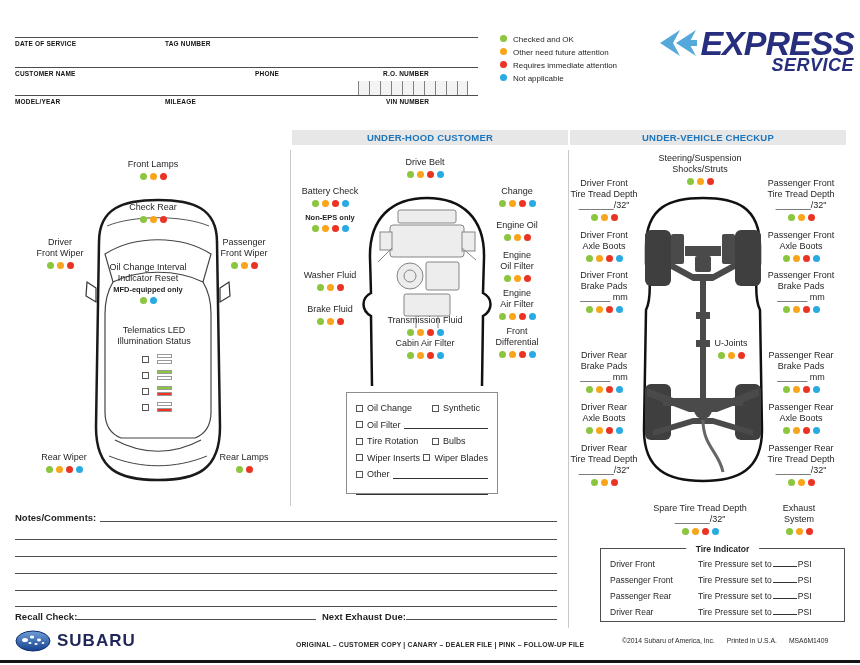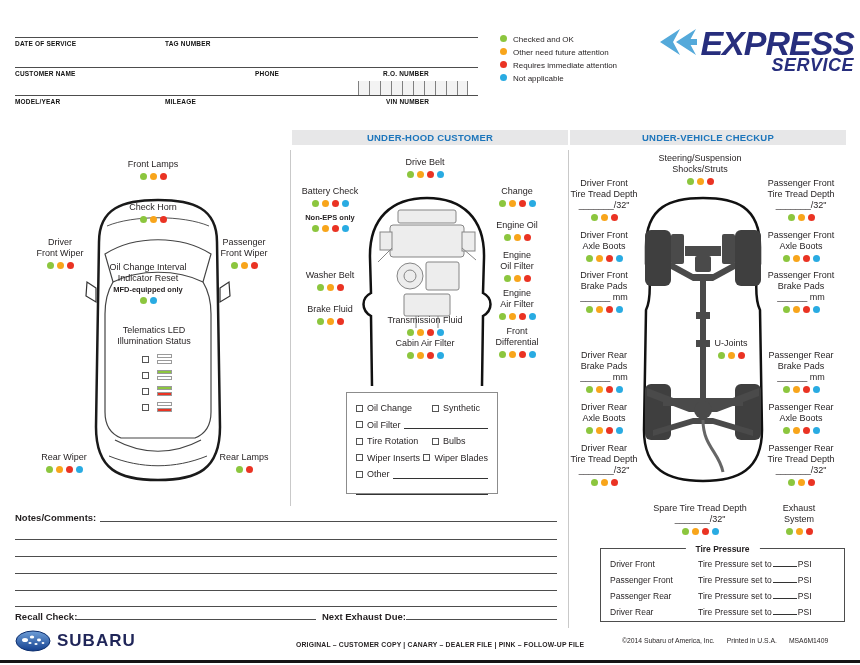"EXPRESS" .express-row { align-items: flex-start -> center }
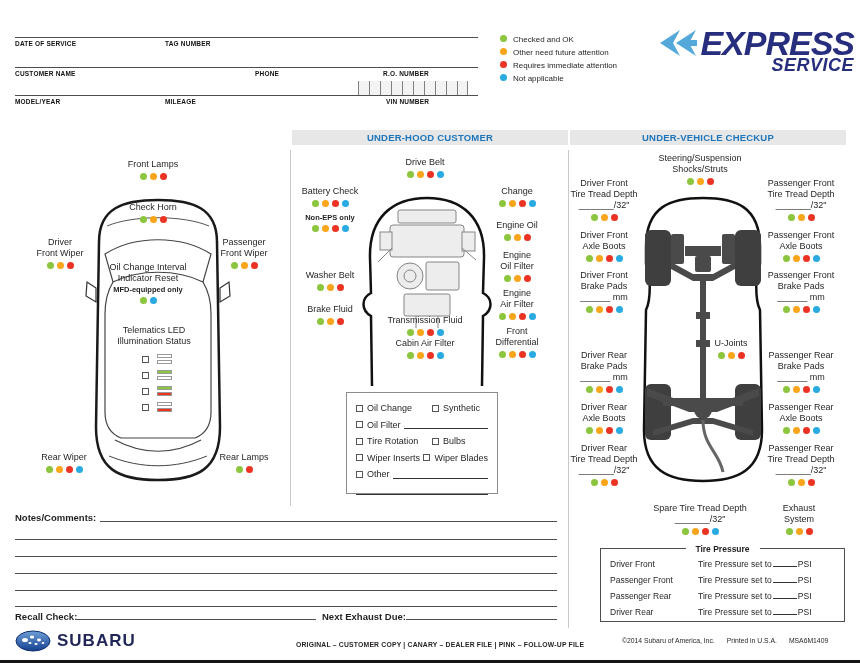"Check Horn" div.cp-label { text: Horn -> Rear }
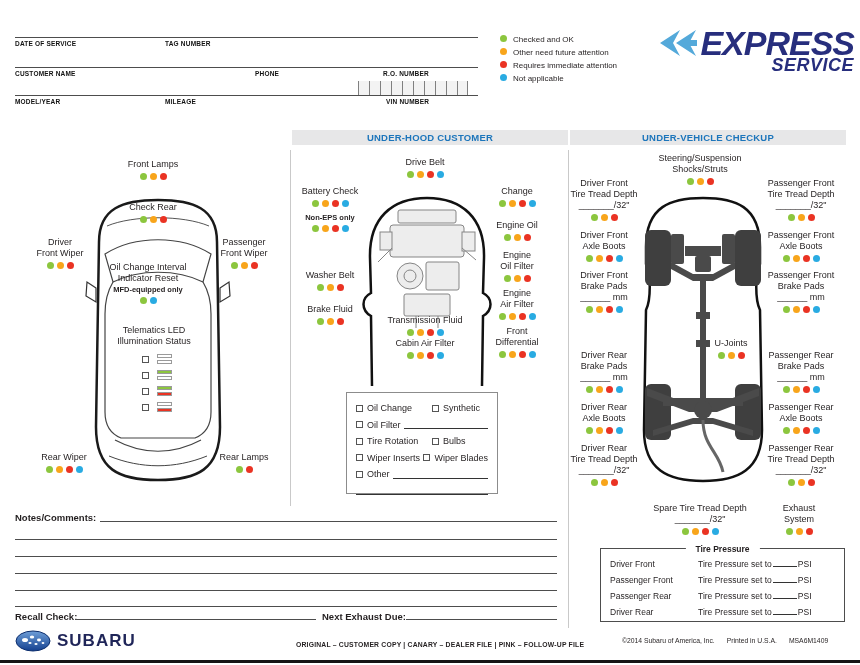"Washer Belt" div.cp-label { text: Belt -> Fluid }
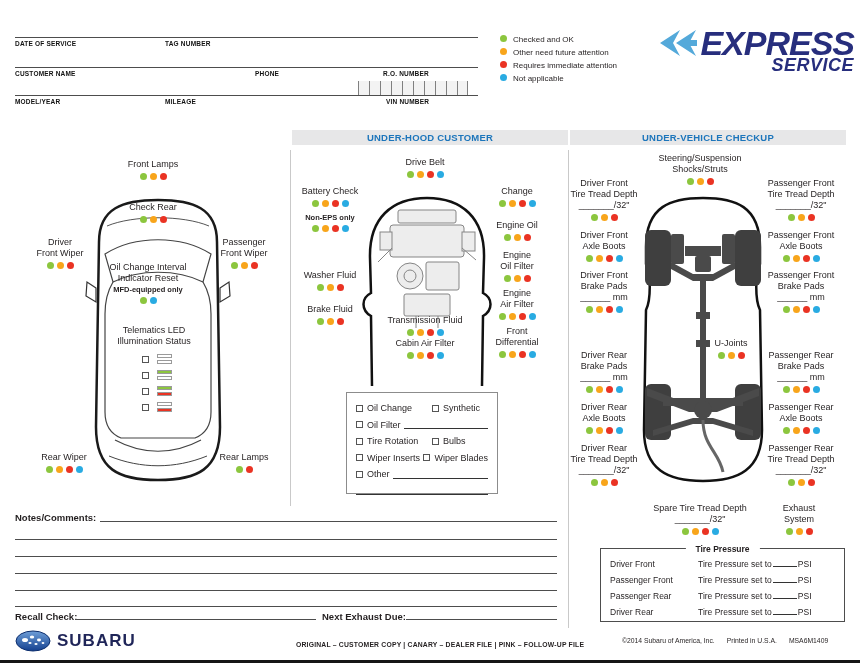"Tire Pressure" span.tp-title { text: Pressure -> Indicator }
